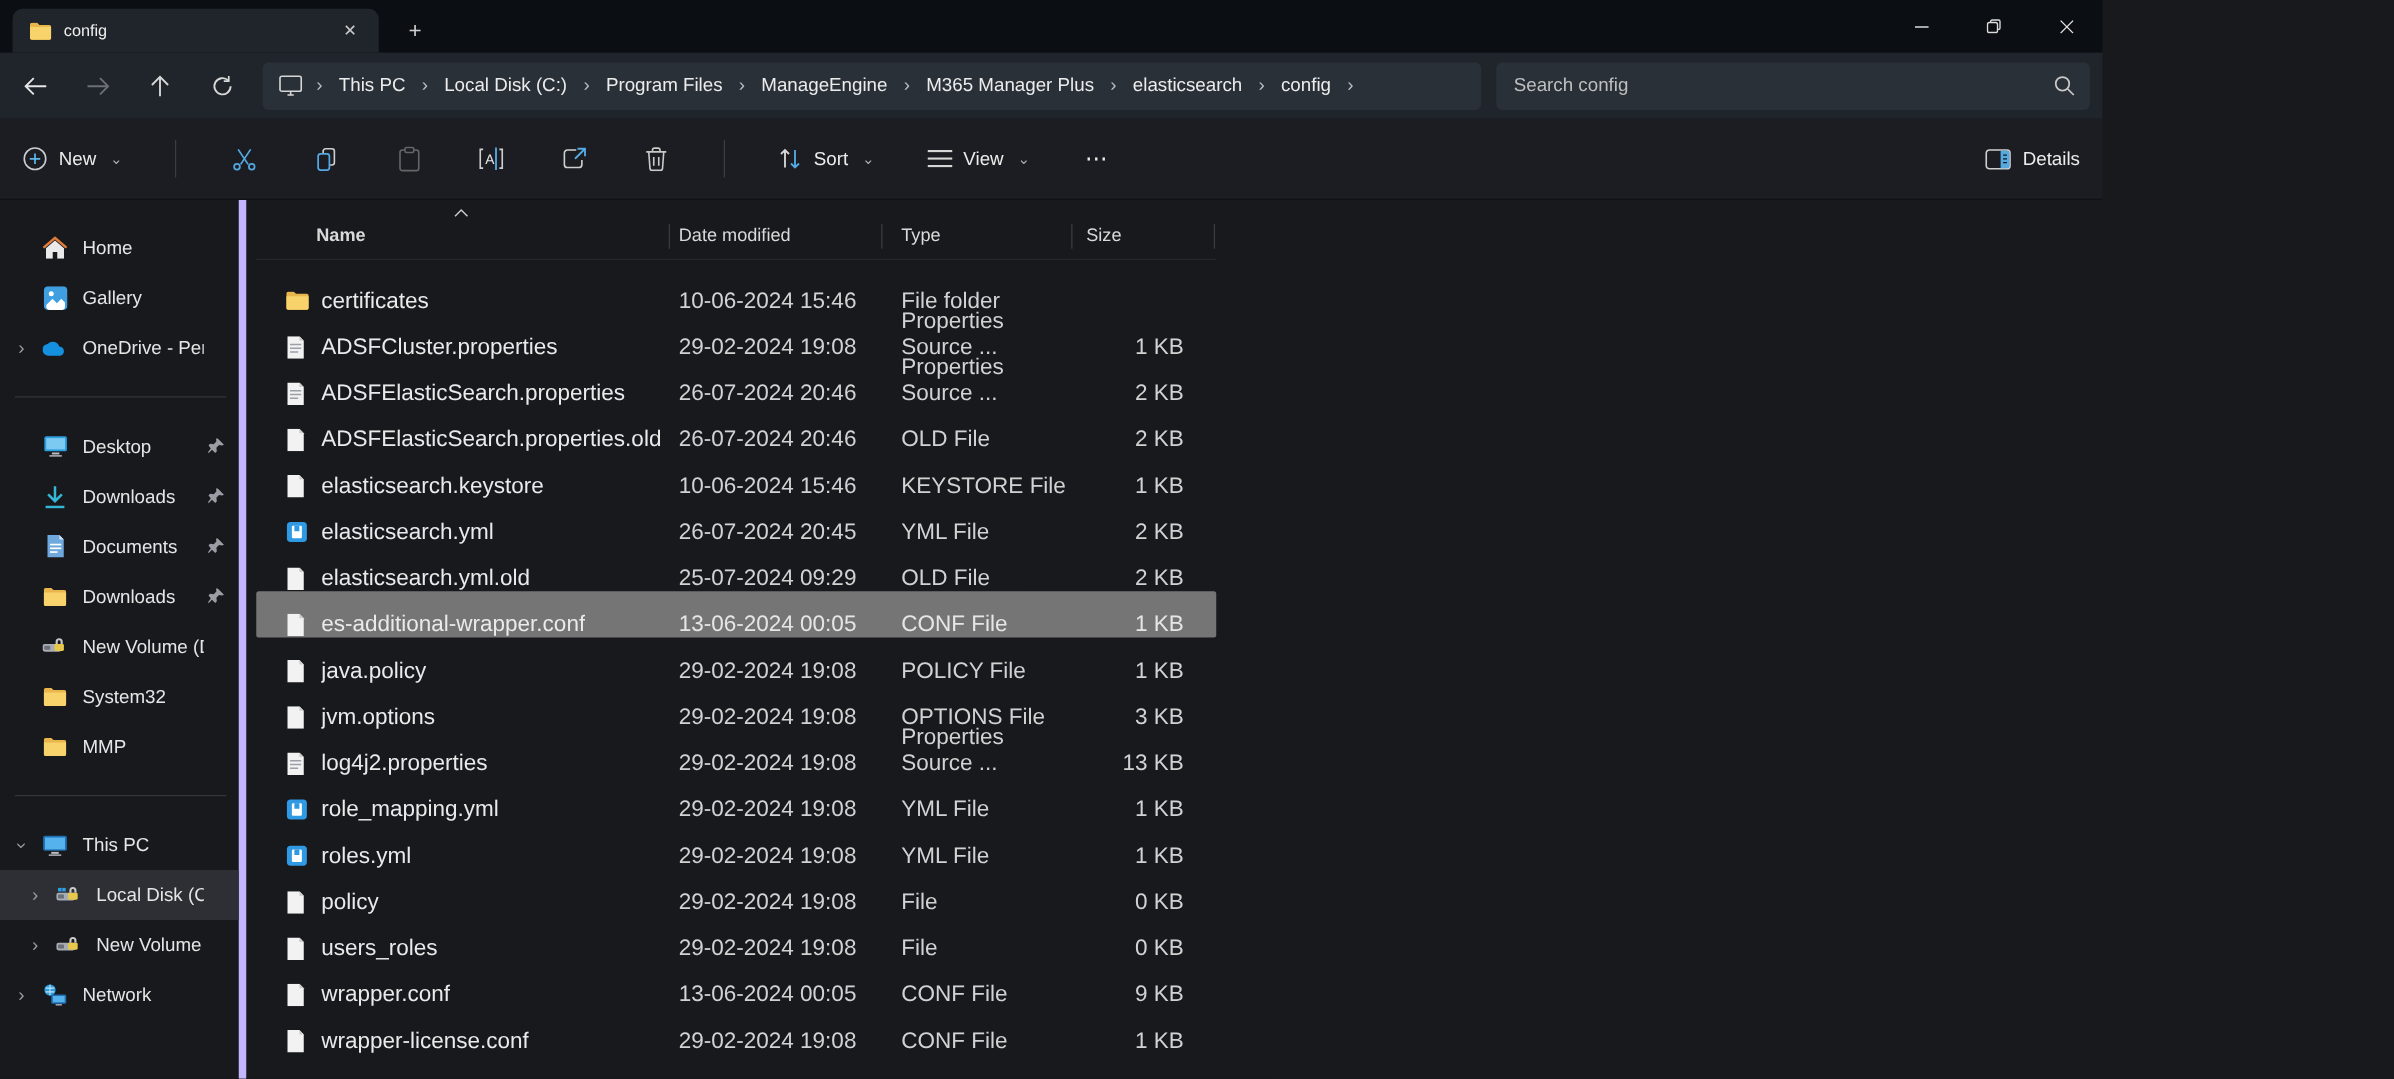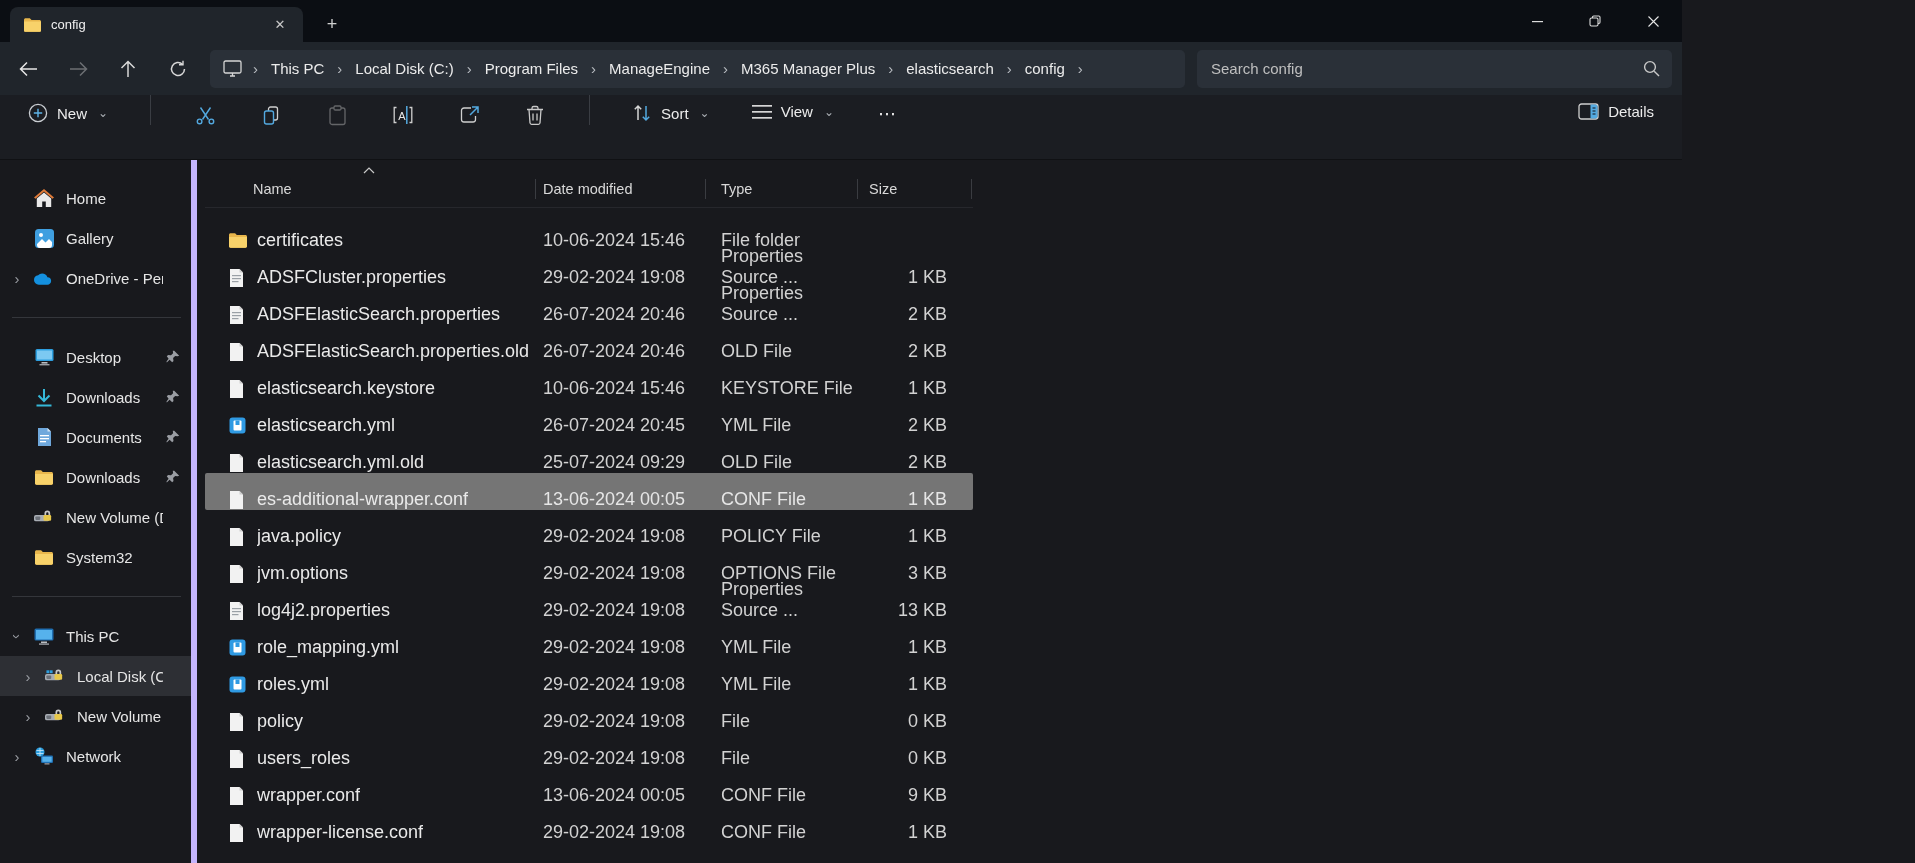"New" .toolbar { align-items: flex-start -> center; padding: 0 18px -> 0 8px }
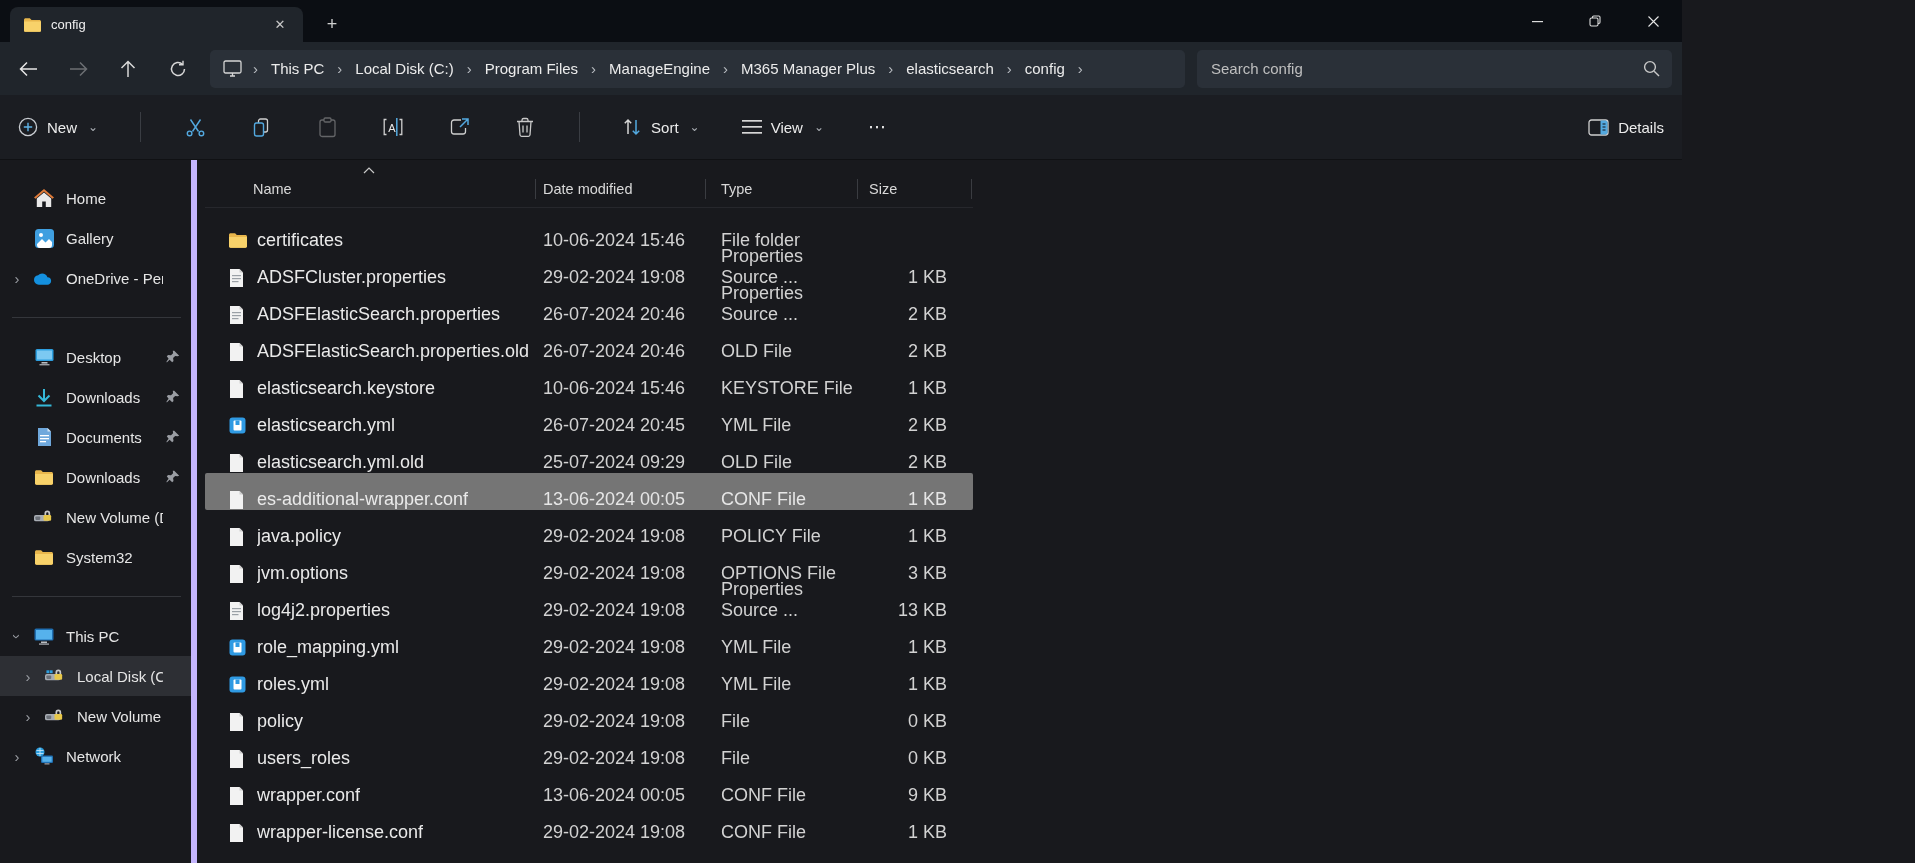"Name" .col-name { font-weight: none -> bold }
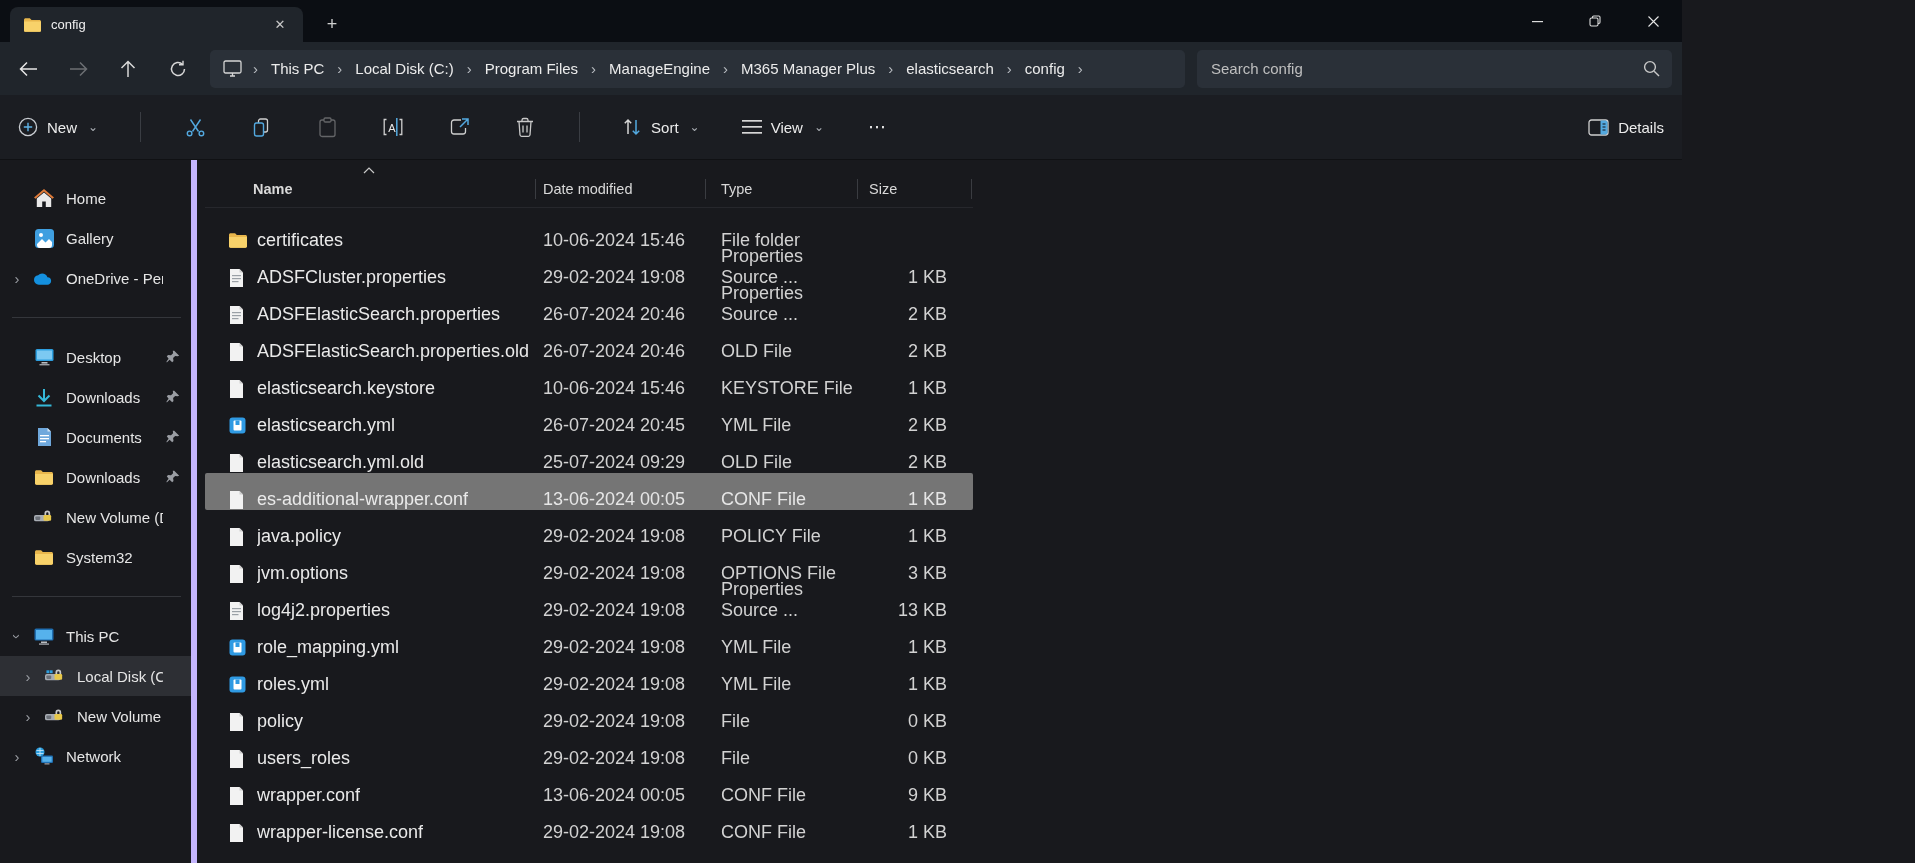"MMP" div.sb-item { html: none -> <div> <span></span> <span> <svg> <path></path> <path></path> </svg> </span> <span>MMP</span> <span> <svg> <path></path> </svg> </span> </div> }
